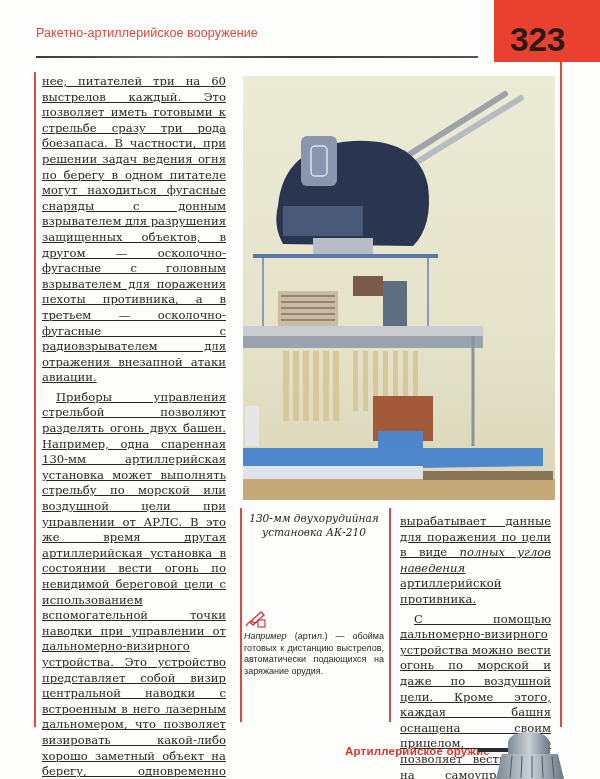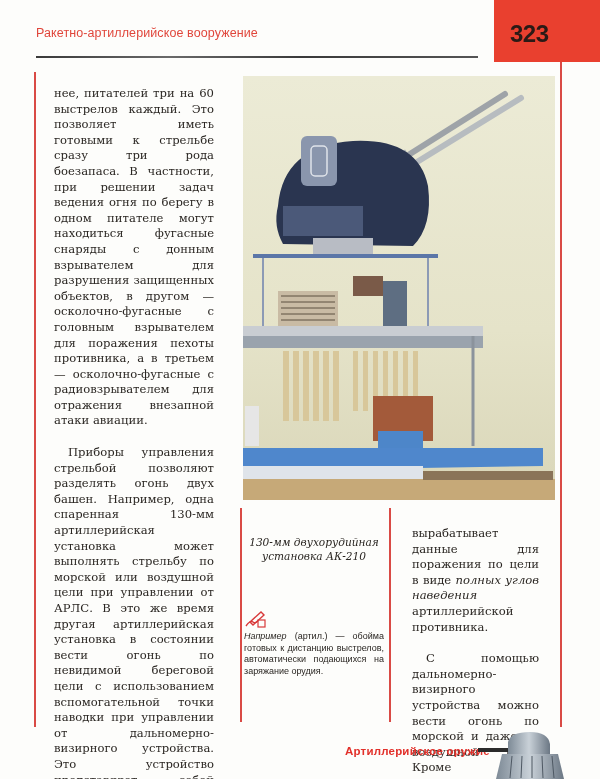"323" .page-num { font-size: 24px -> 34px }
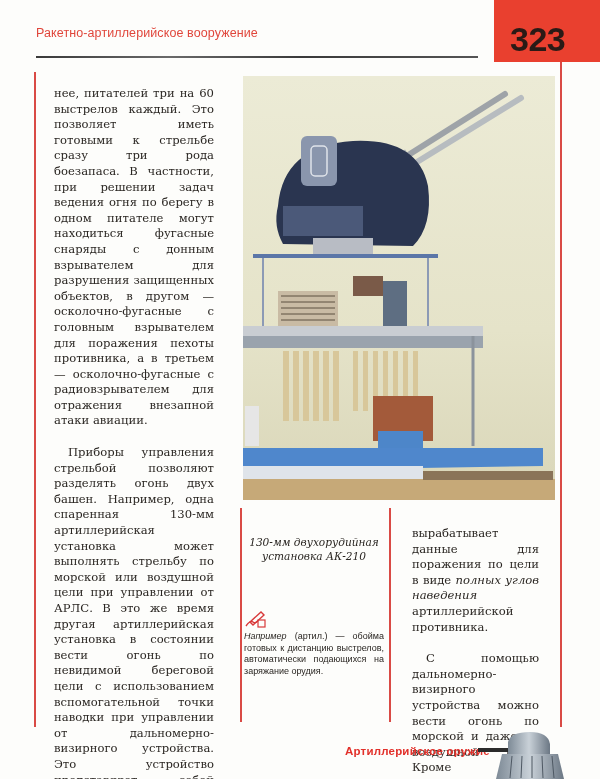"нее, питателей три на 60" .col-left p, .col-right p { margin: 16px -> 4px; text-decoration: none -> underline }
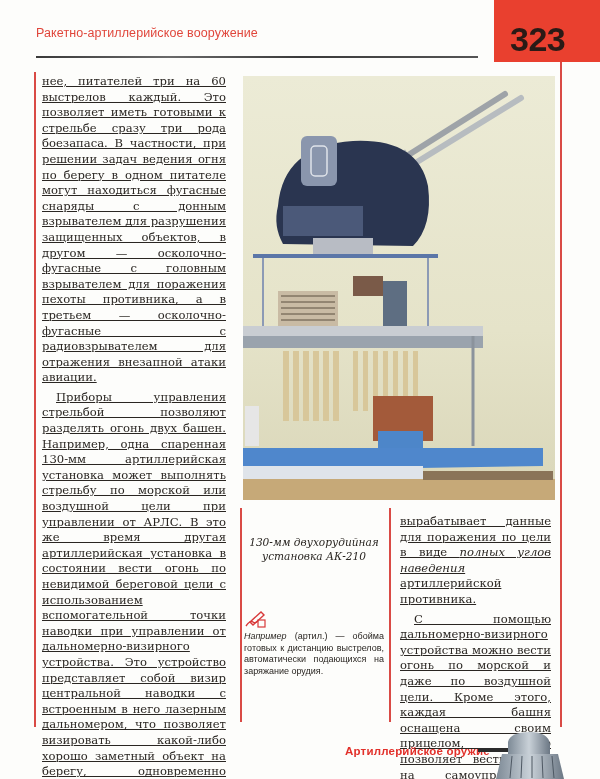"130-мм двухорудийная" .caption { top: 535px -> 511px }
